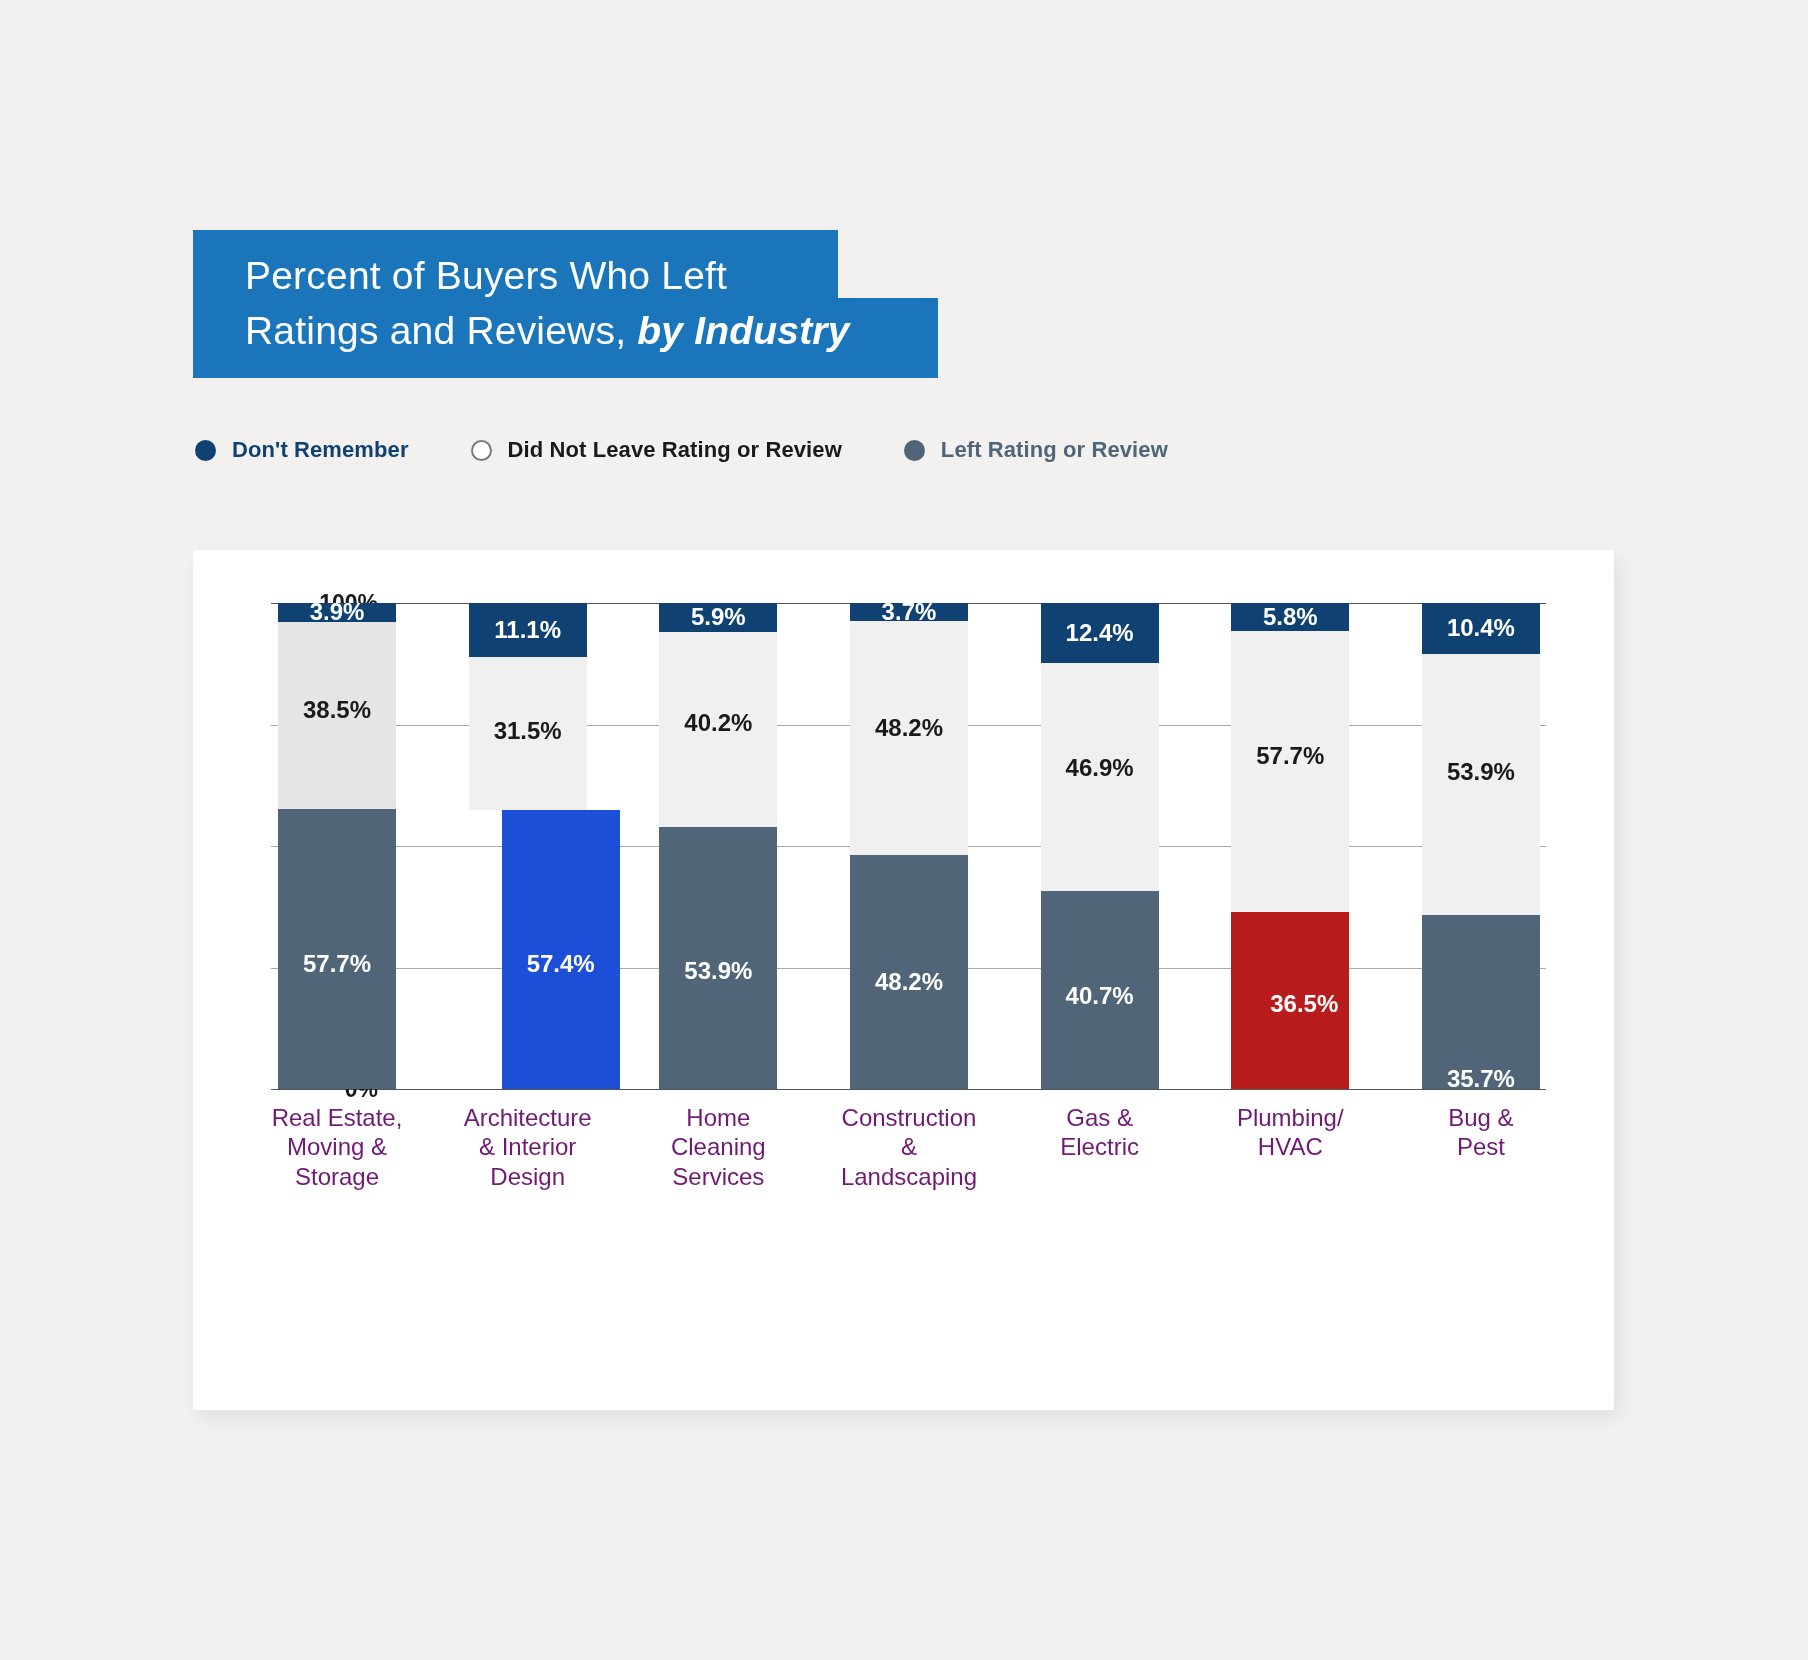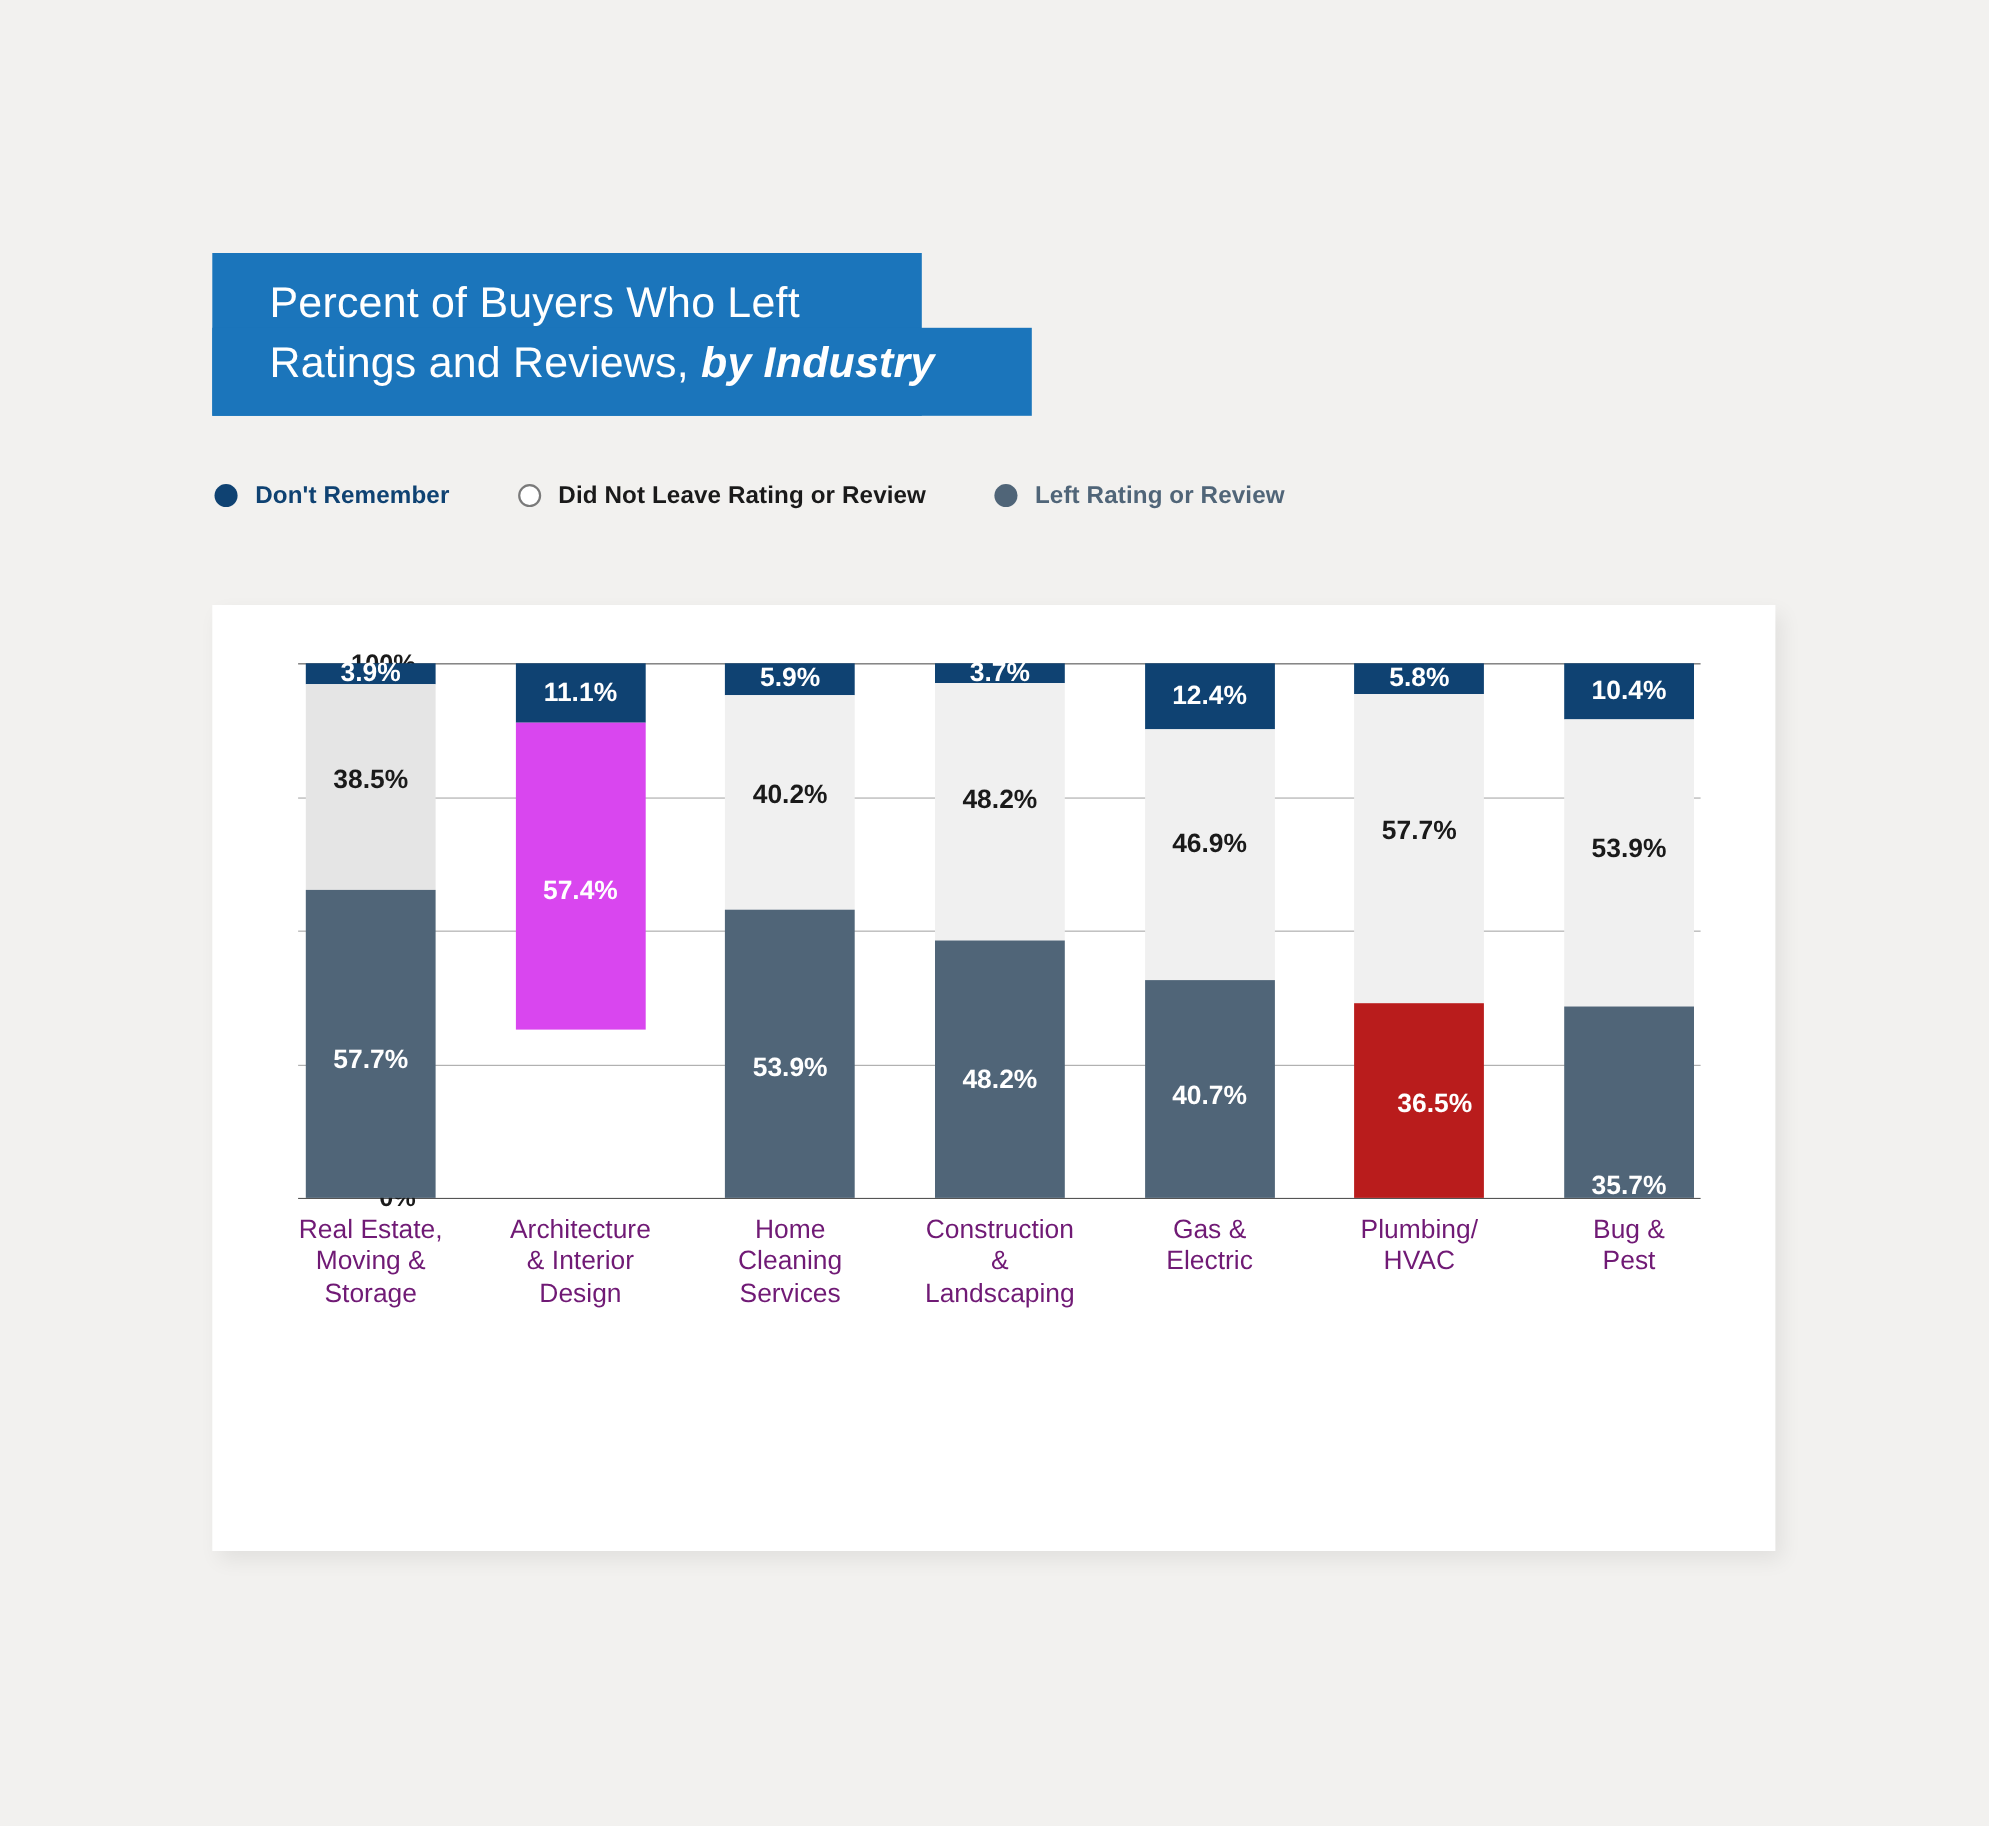"31.5%" div.seg { html: none -> <div> <span>31.5%</span> </div> }
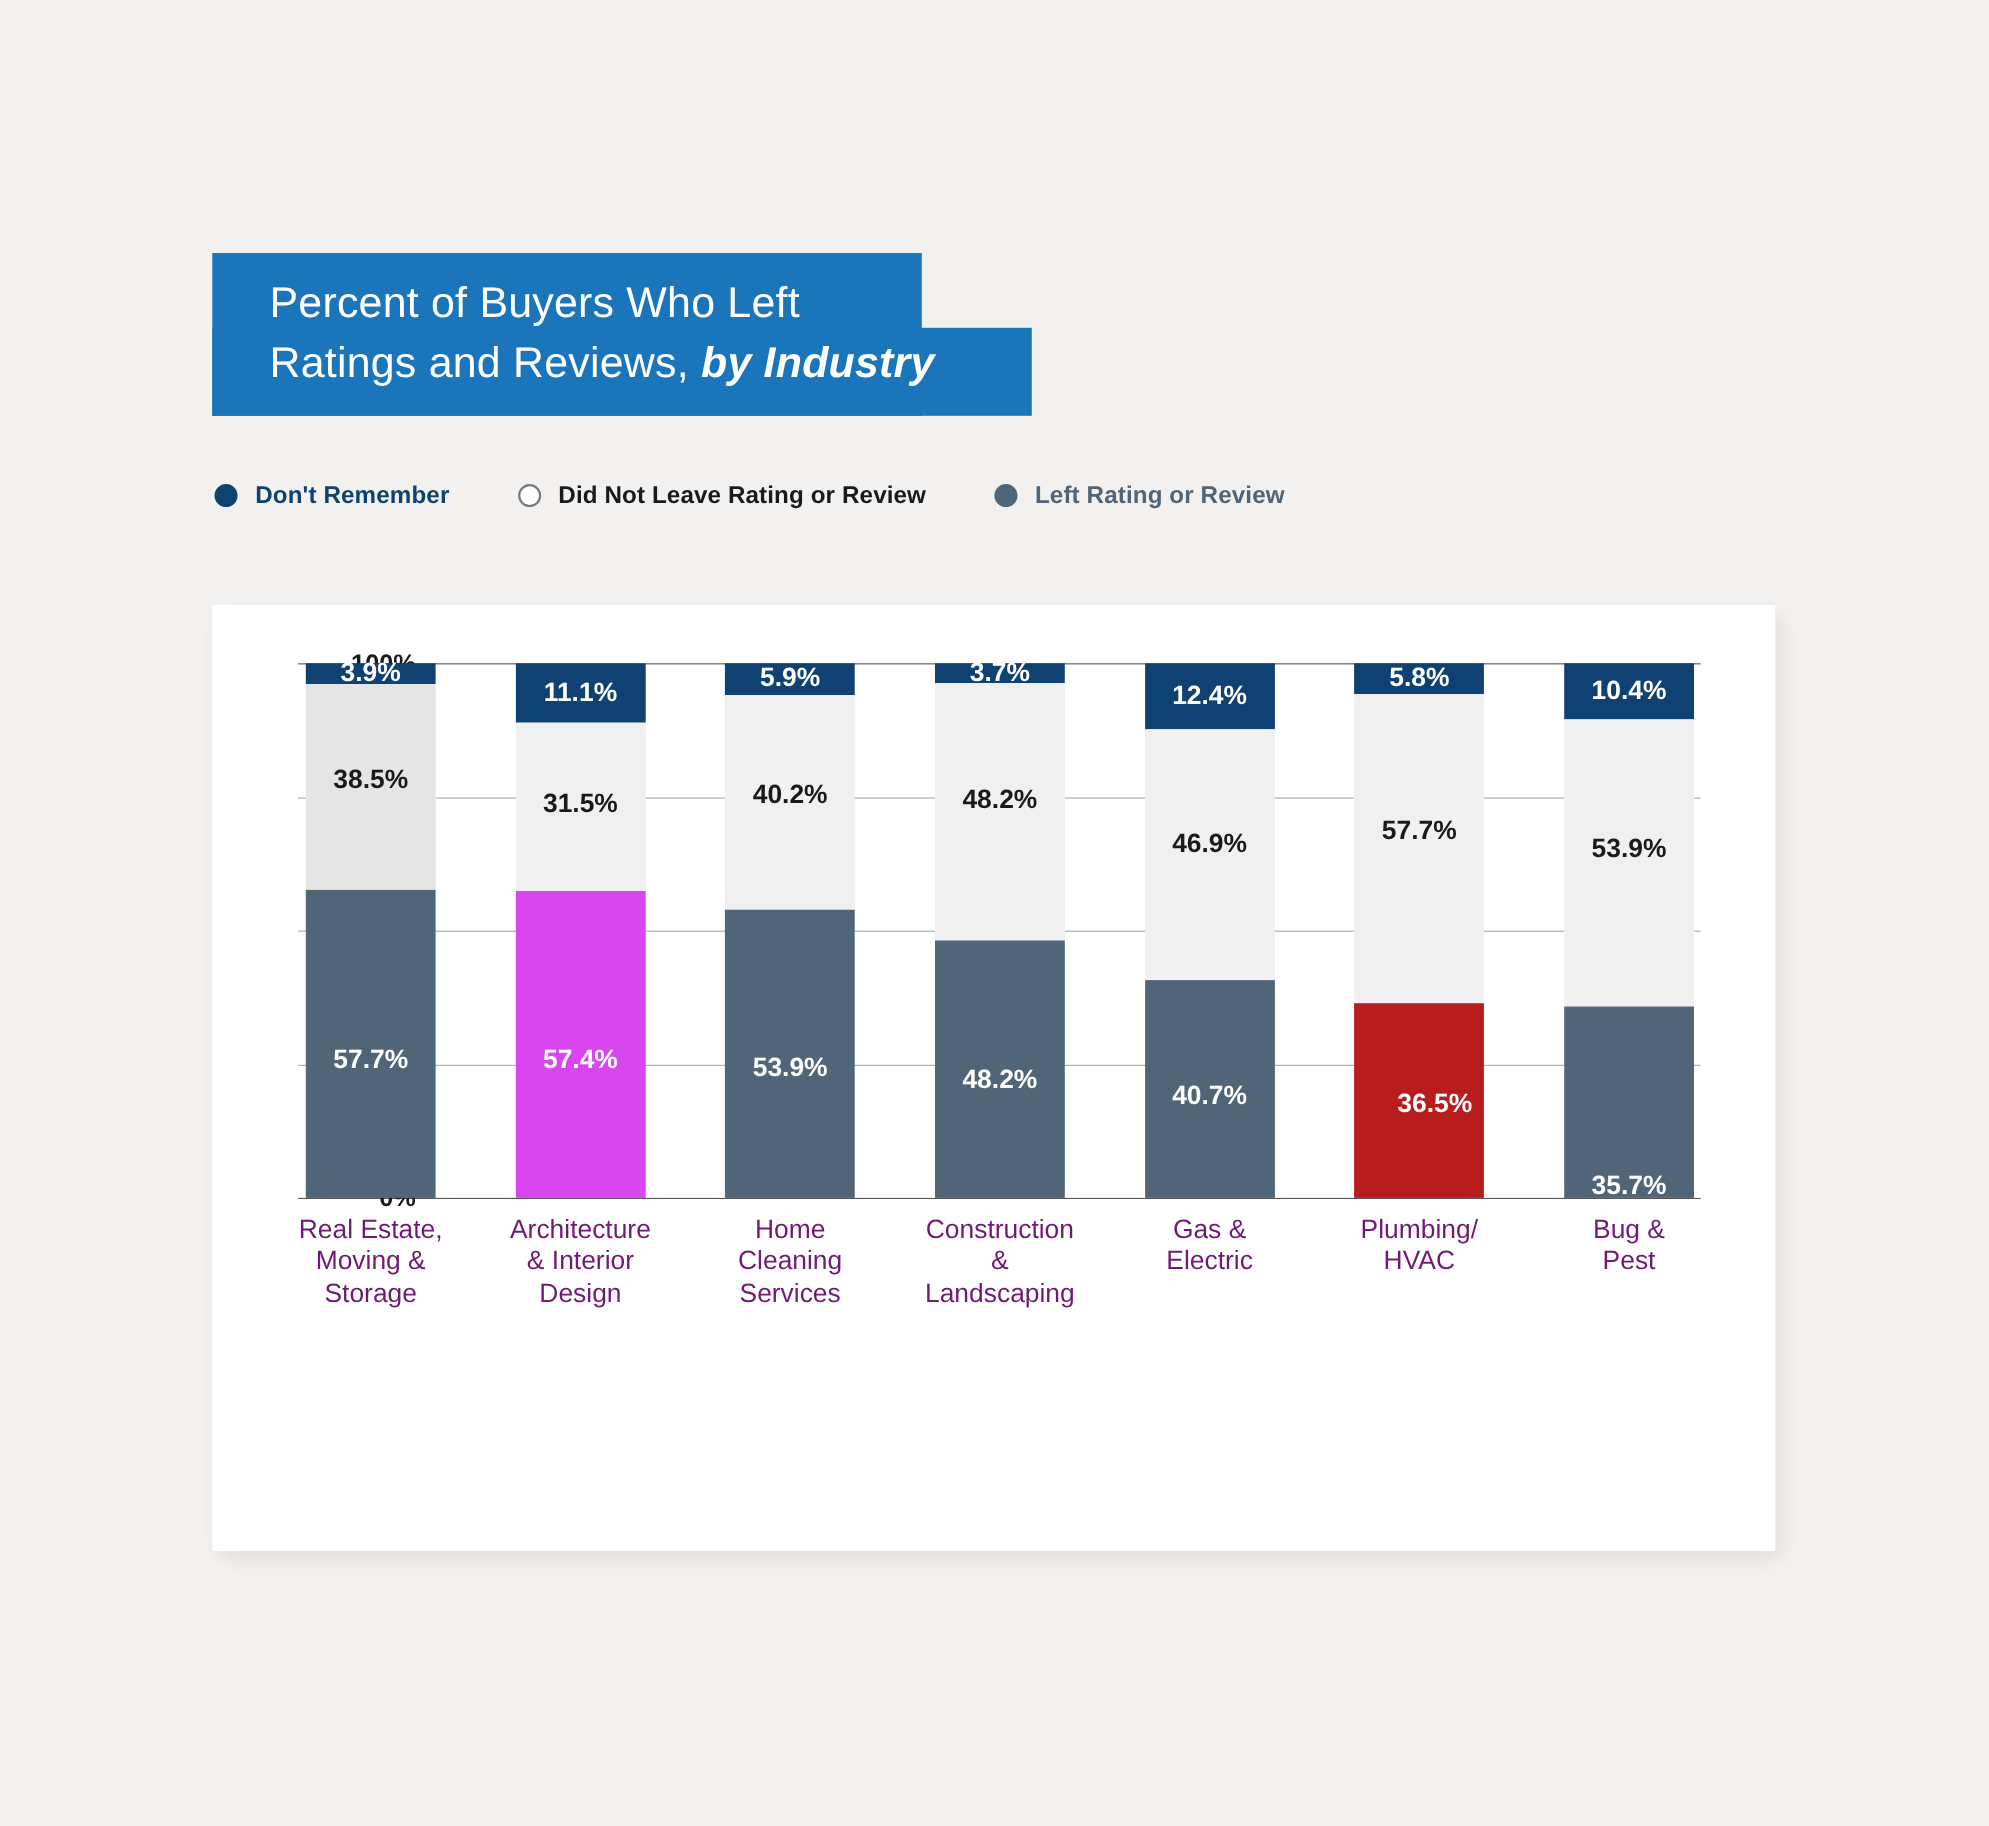"57.4%" div.seg { background: #d946ef -> #1d4ed8; margin-left: none -> 33px }
